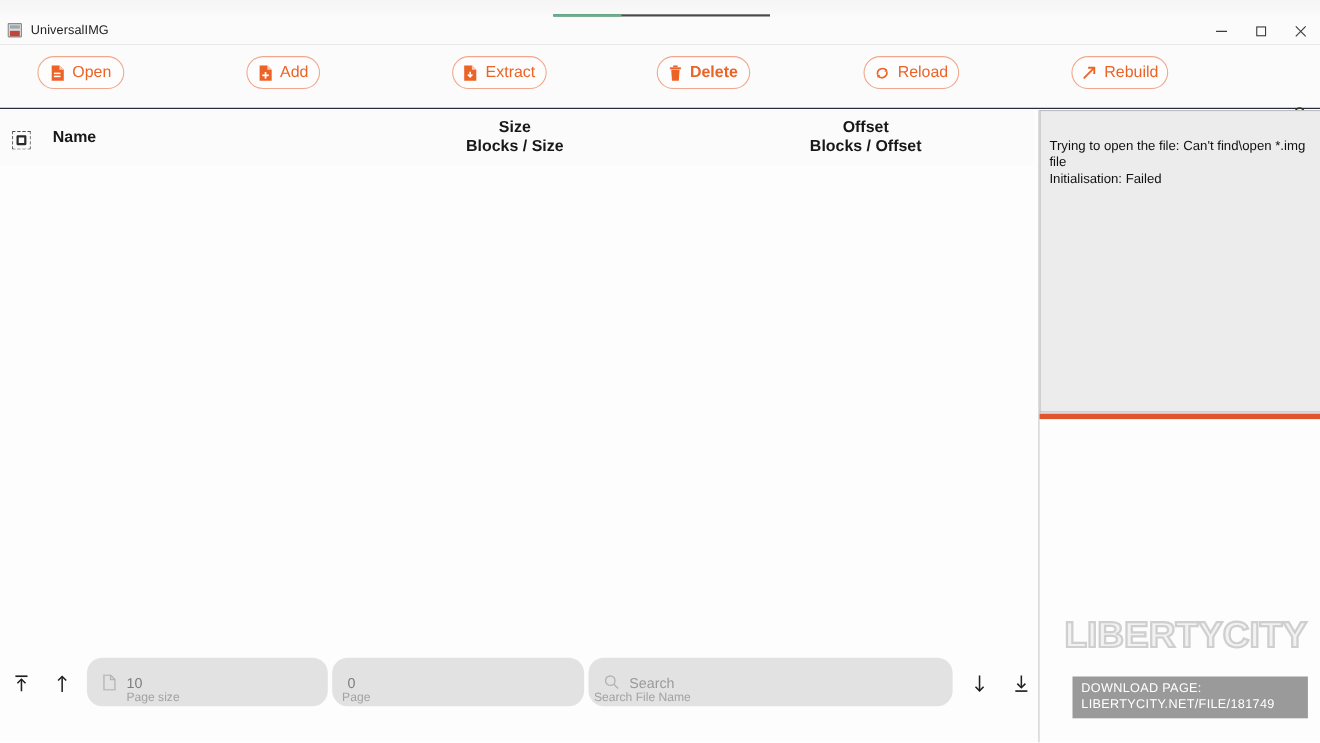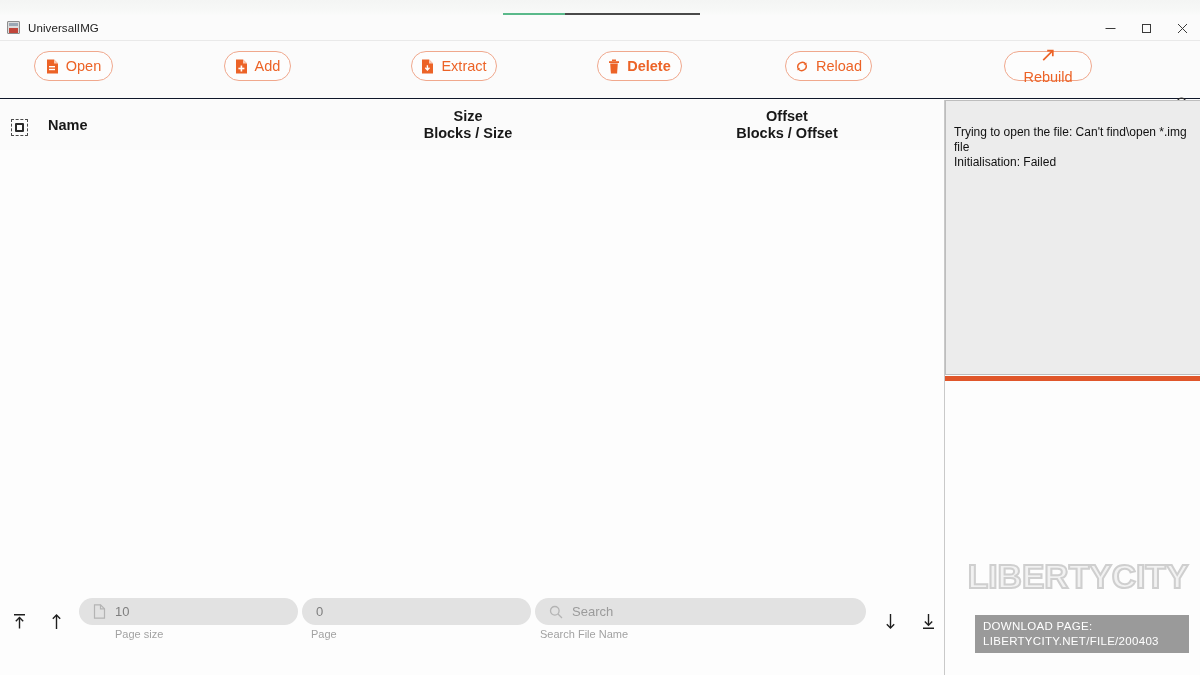"Rebuild" .btn-rebuild { flex-direction: column -> none; left: 1004px -> 974px }
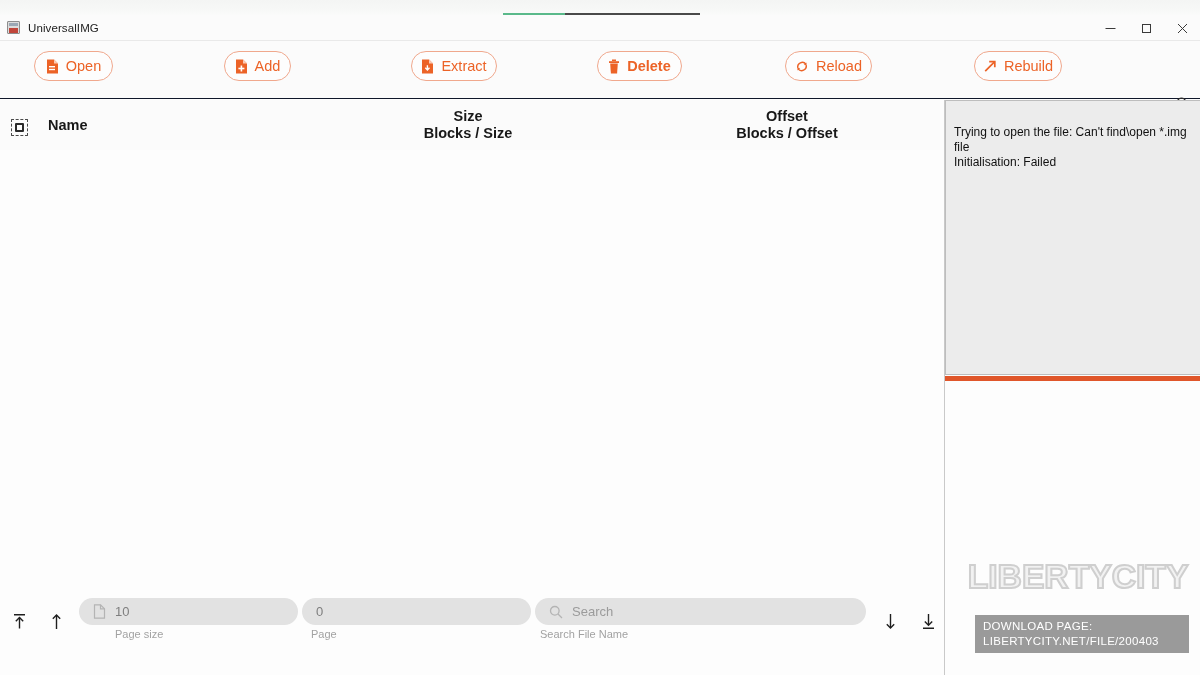"10" .field { height: 27px -> 44px }
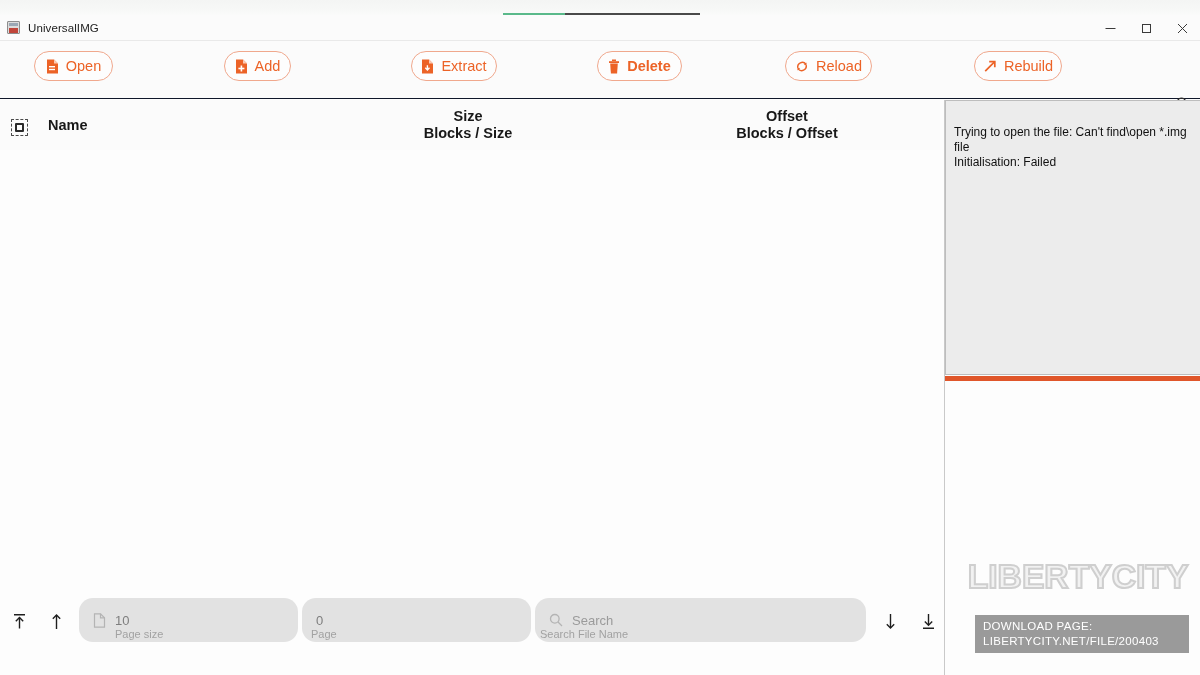"LIBERTYCITY.NET/FILE/200403" div { text: LIBERTYCITY.NET/FILE/200403 -> LIBERTYCITY.NET/FILE/181749 }
